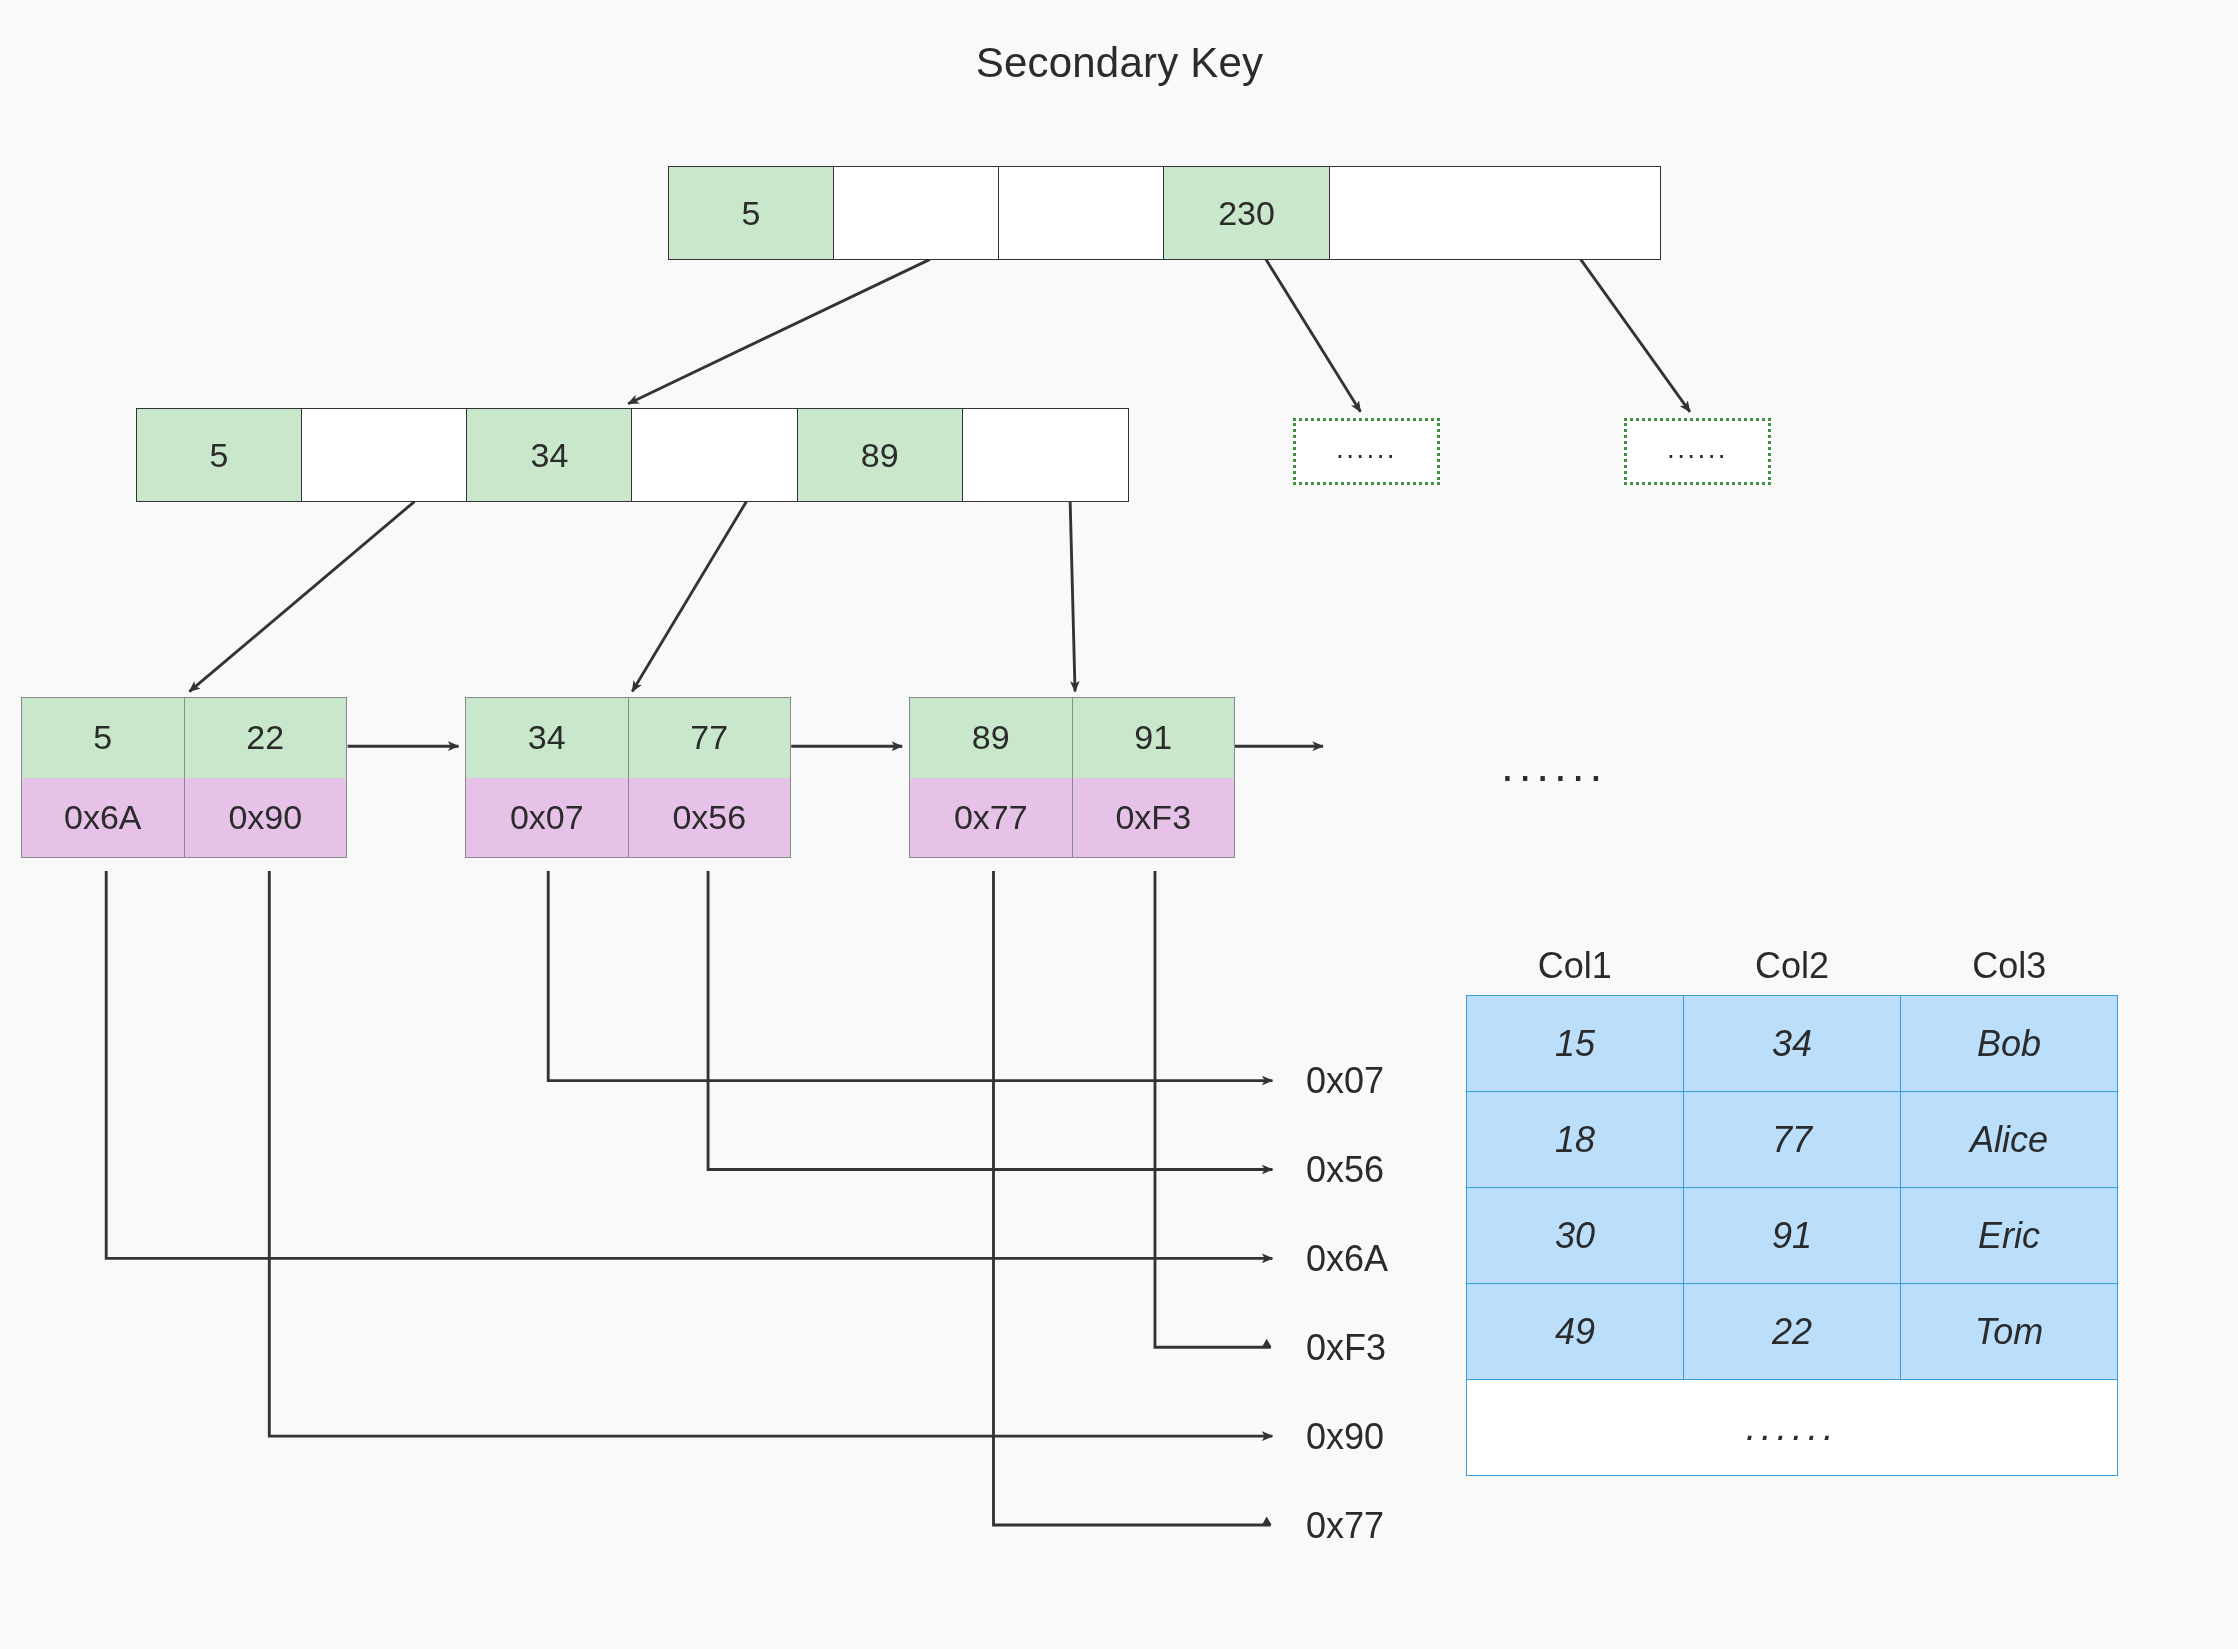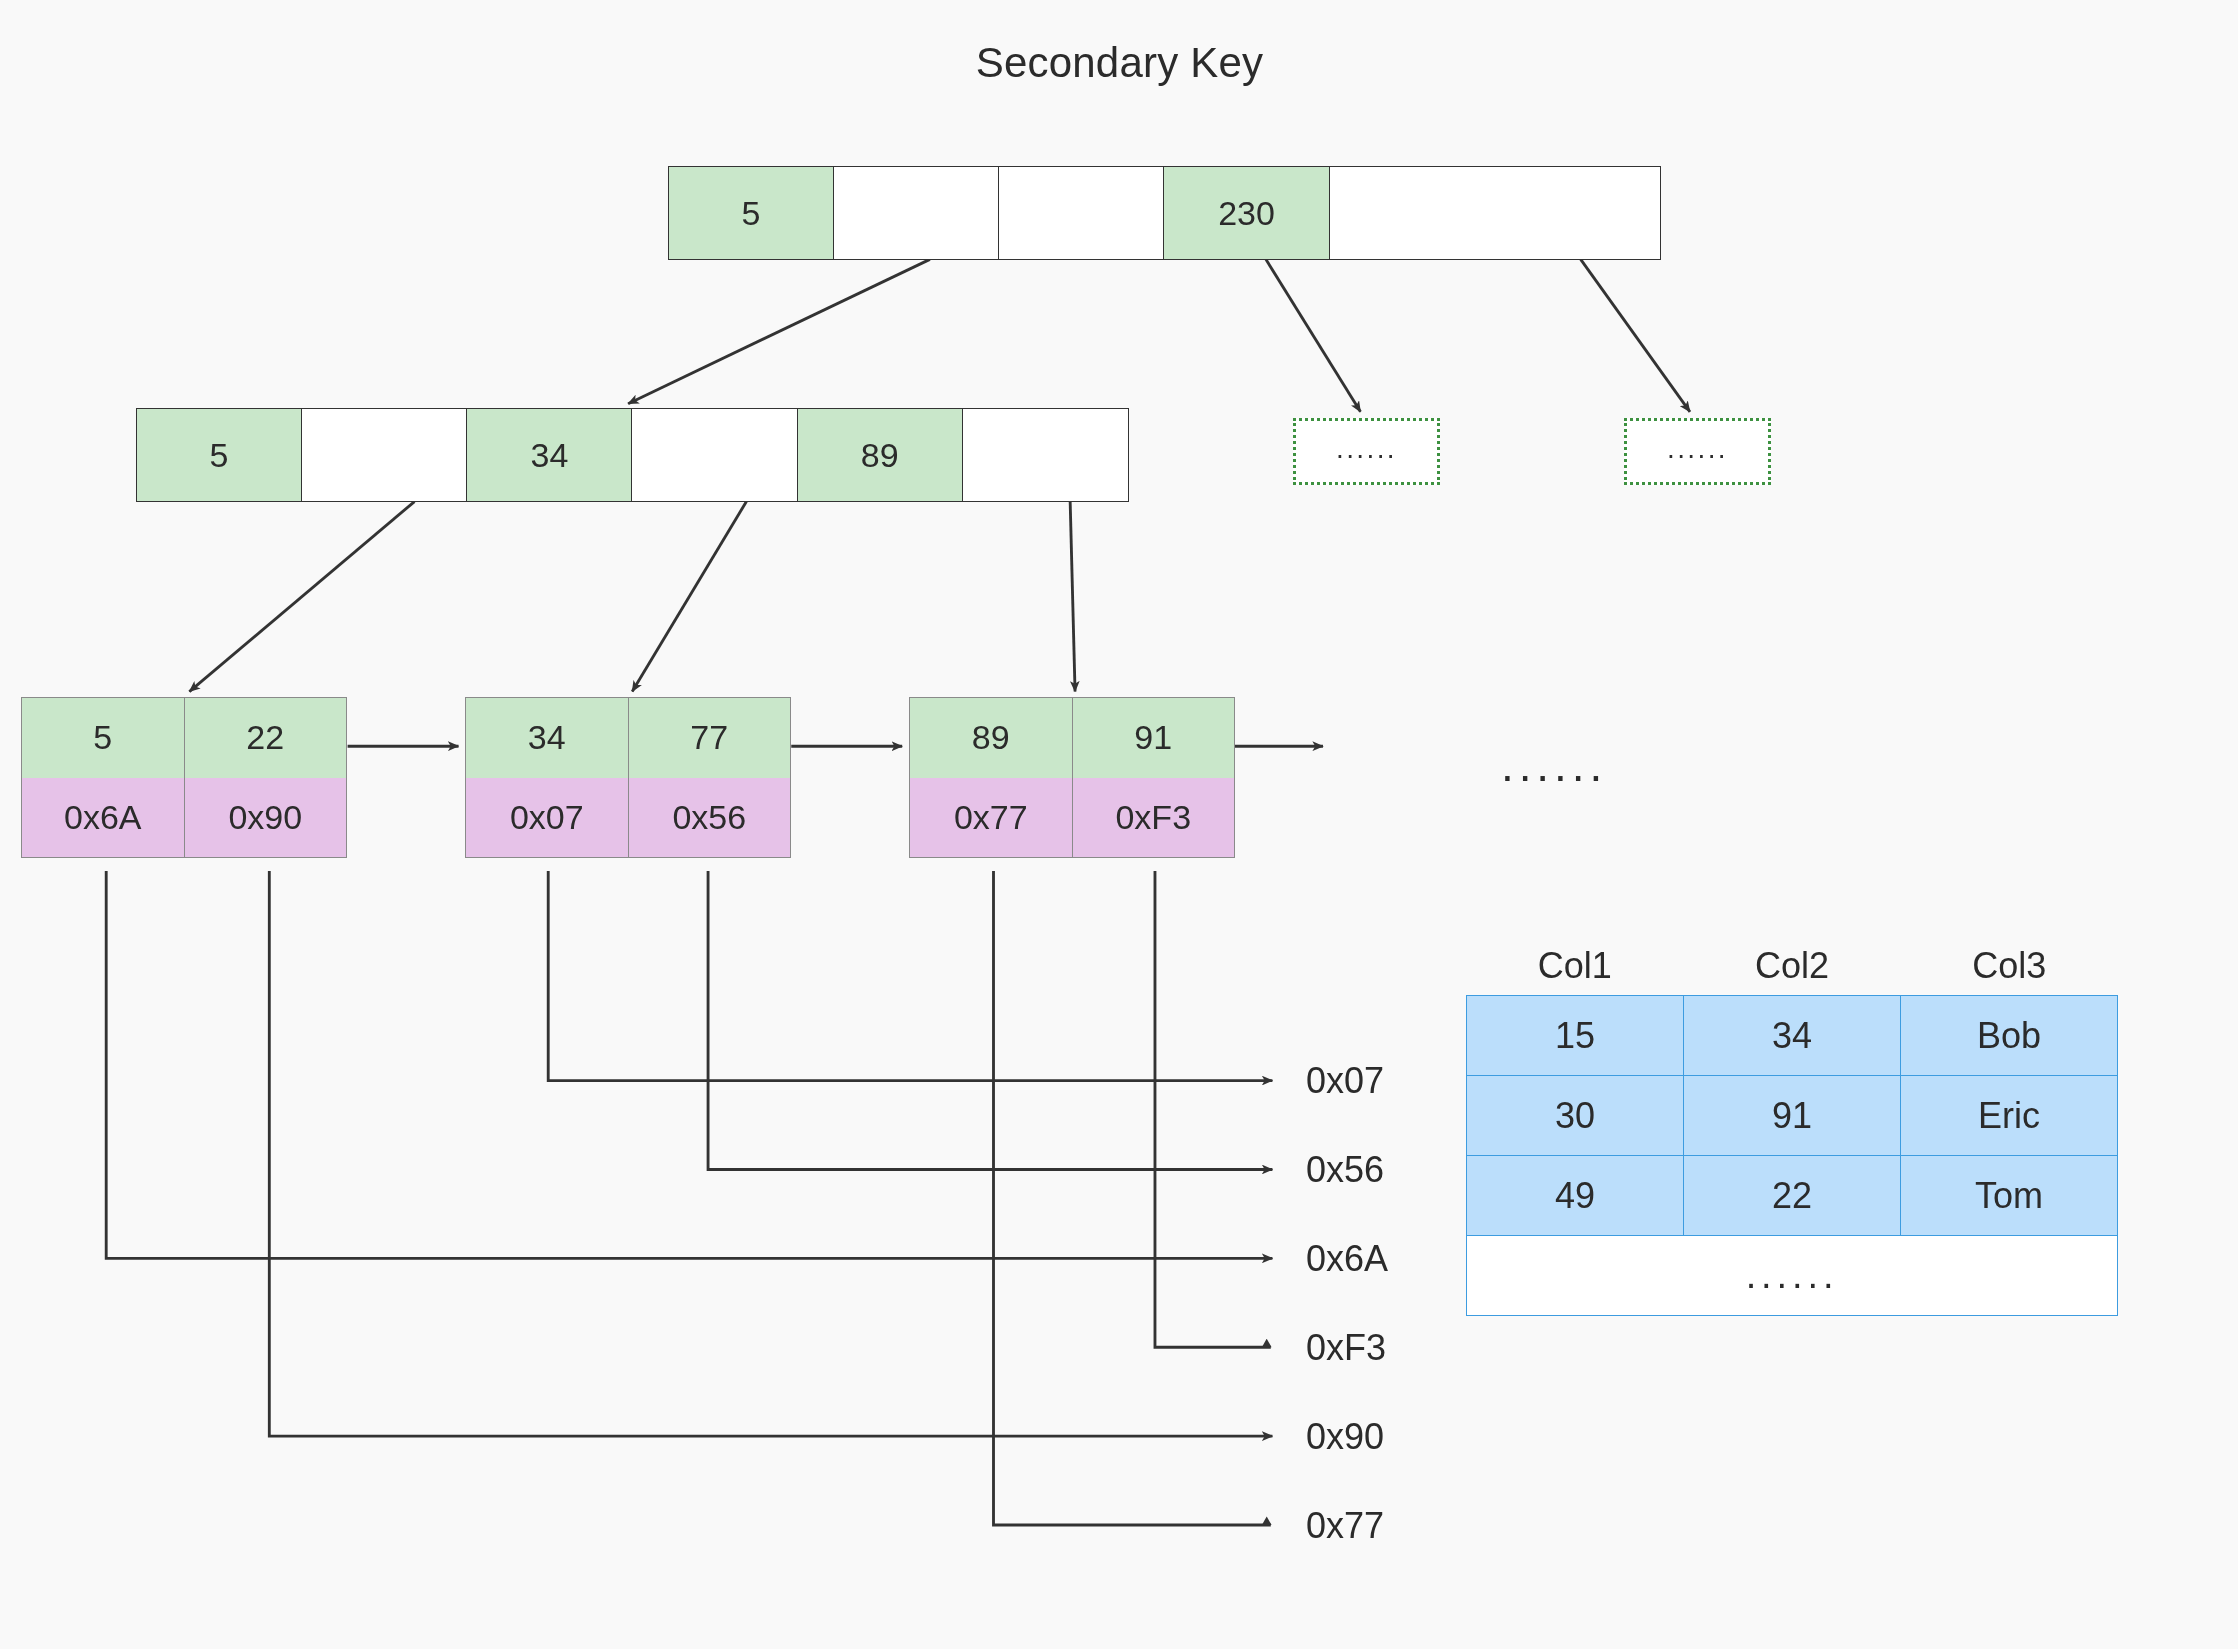"15" #data-table td { font-style: none -> italic; padding: 8px -> 16px }
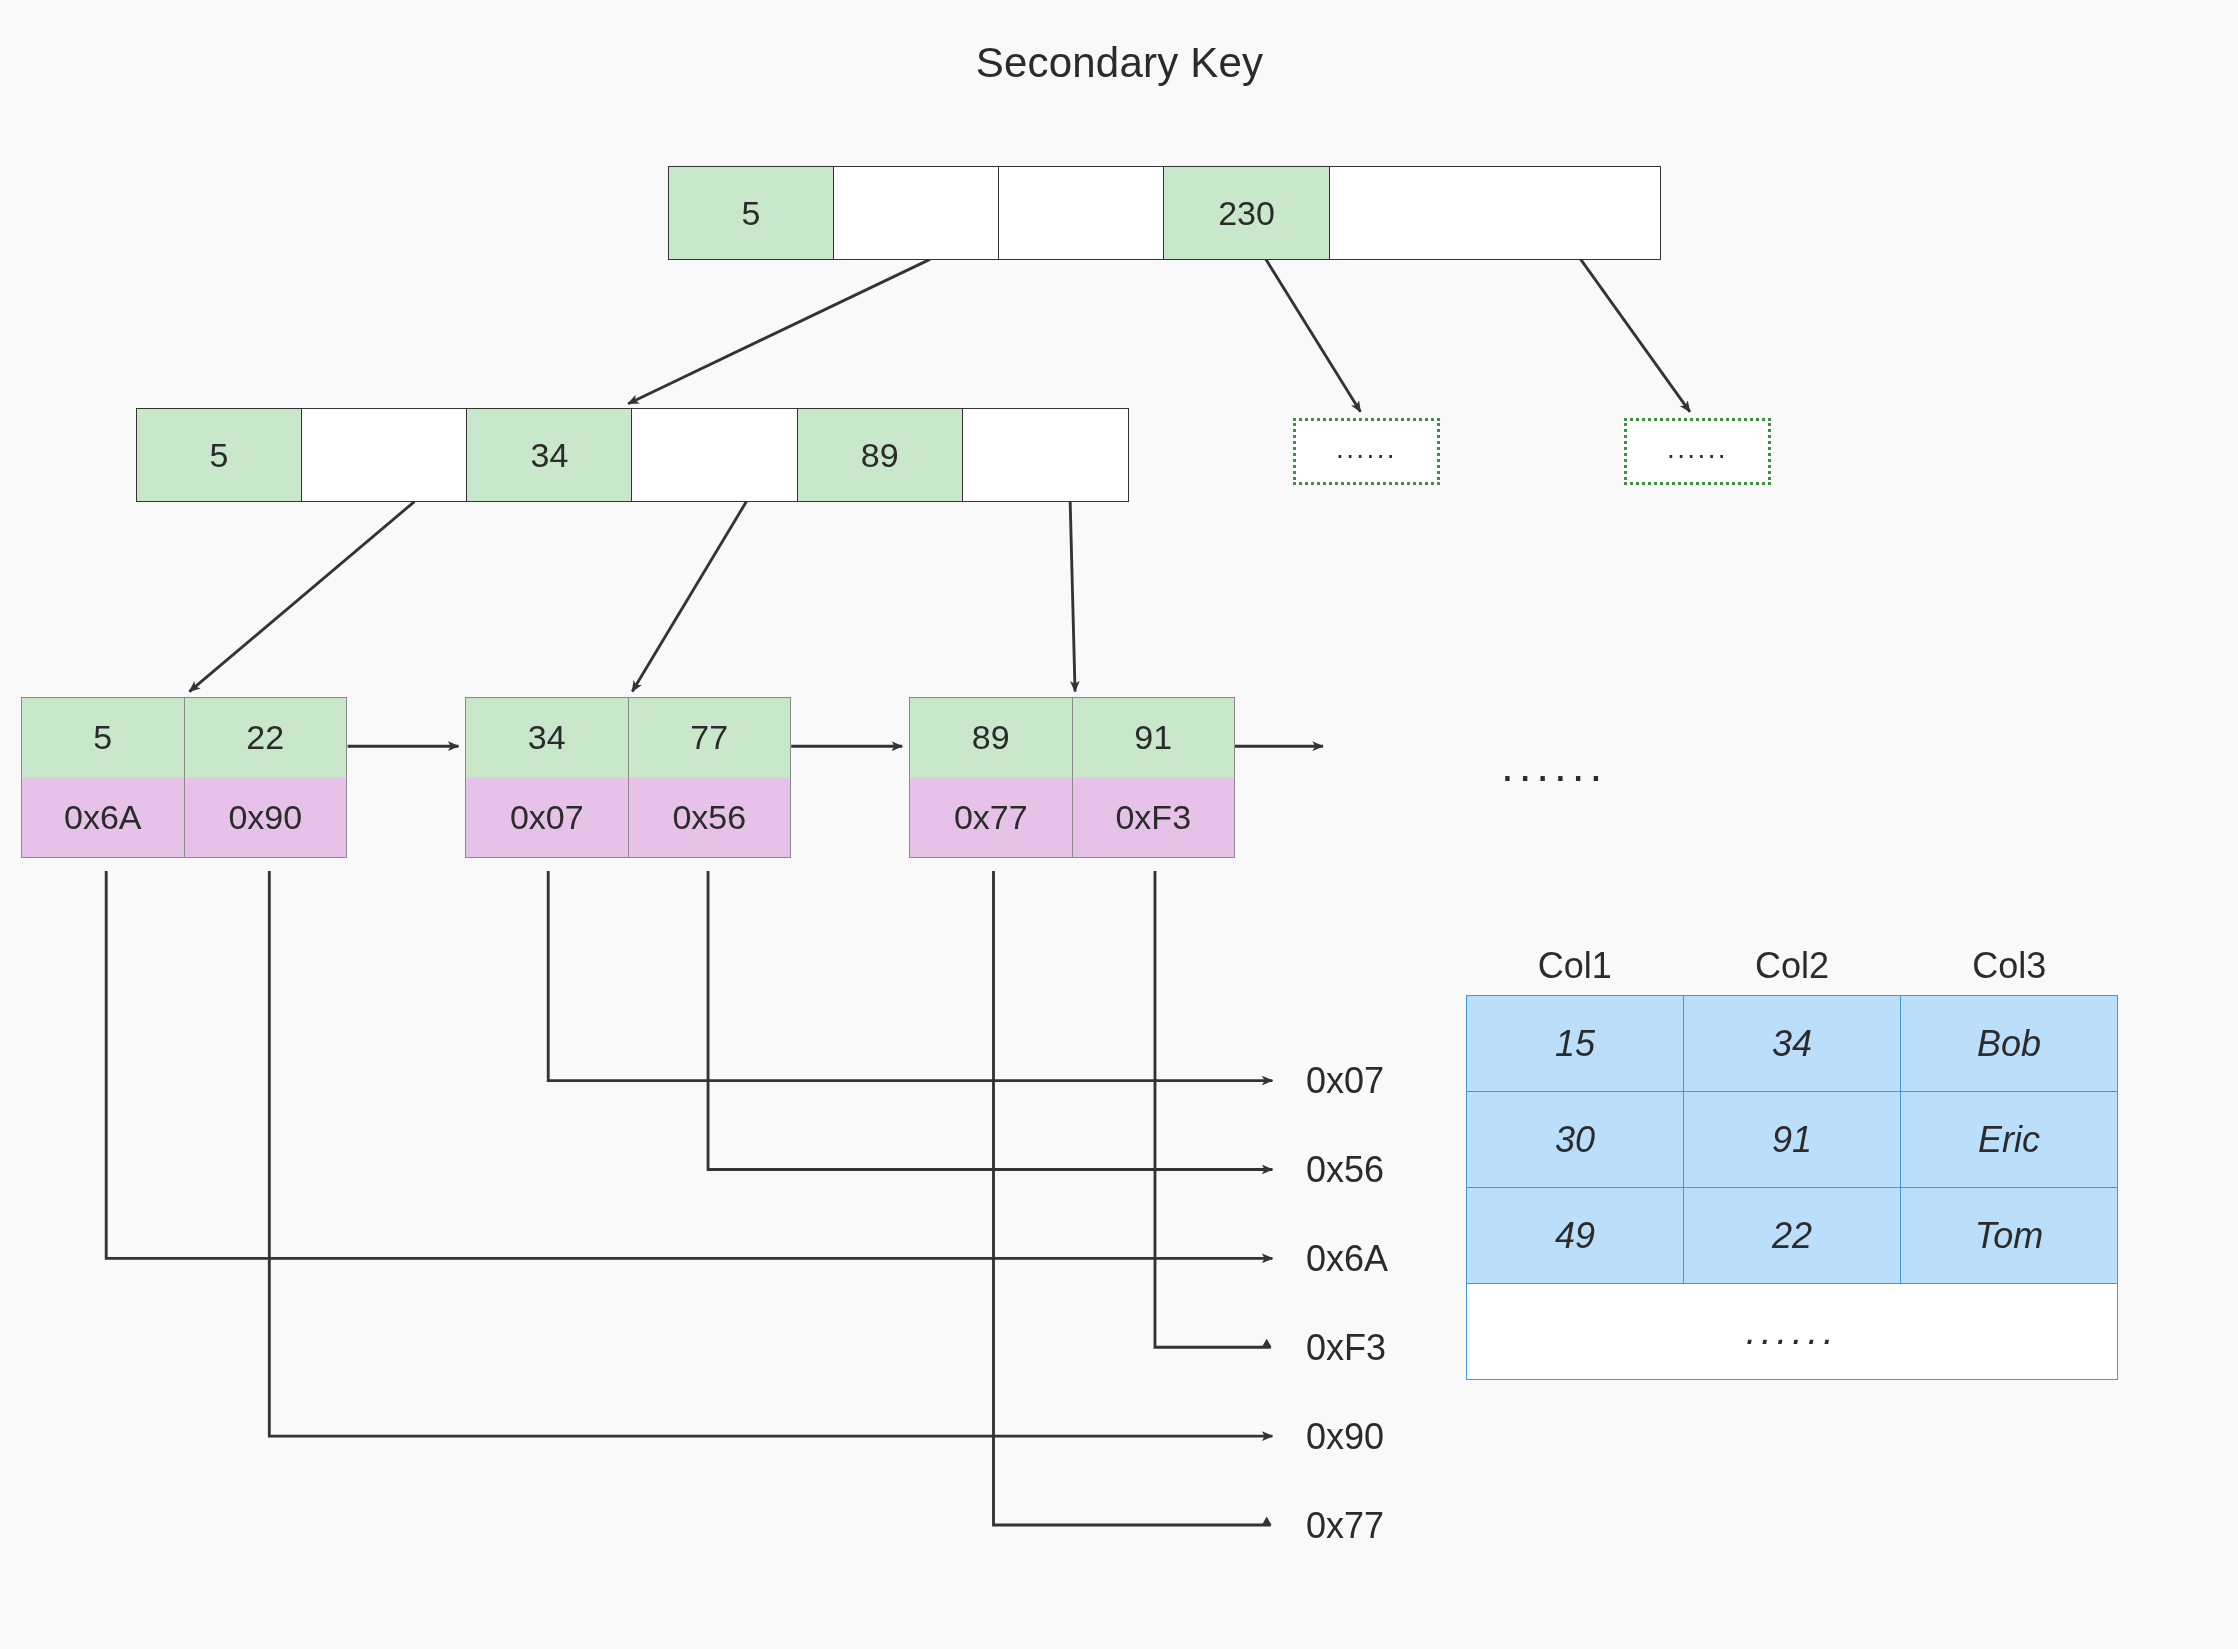"18" tr { html: none -> <tr> <td>18</td> <td>77</td> <td>Alice</td> </tr> }
